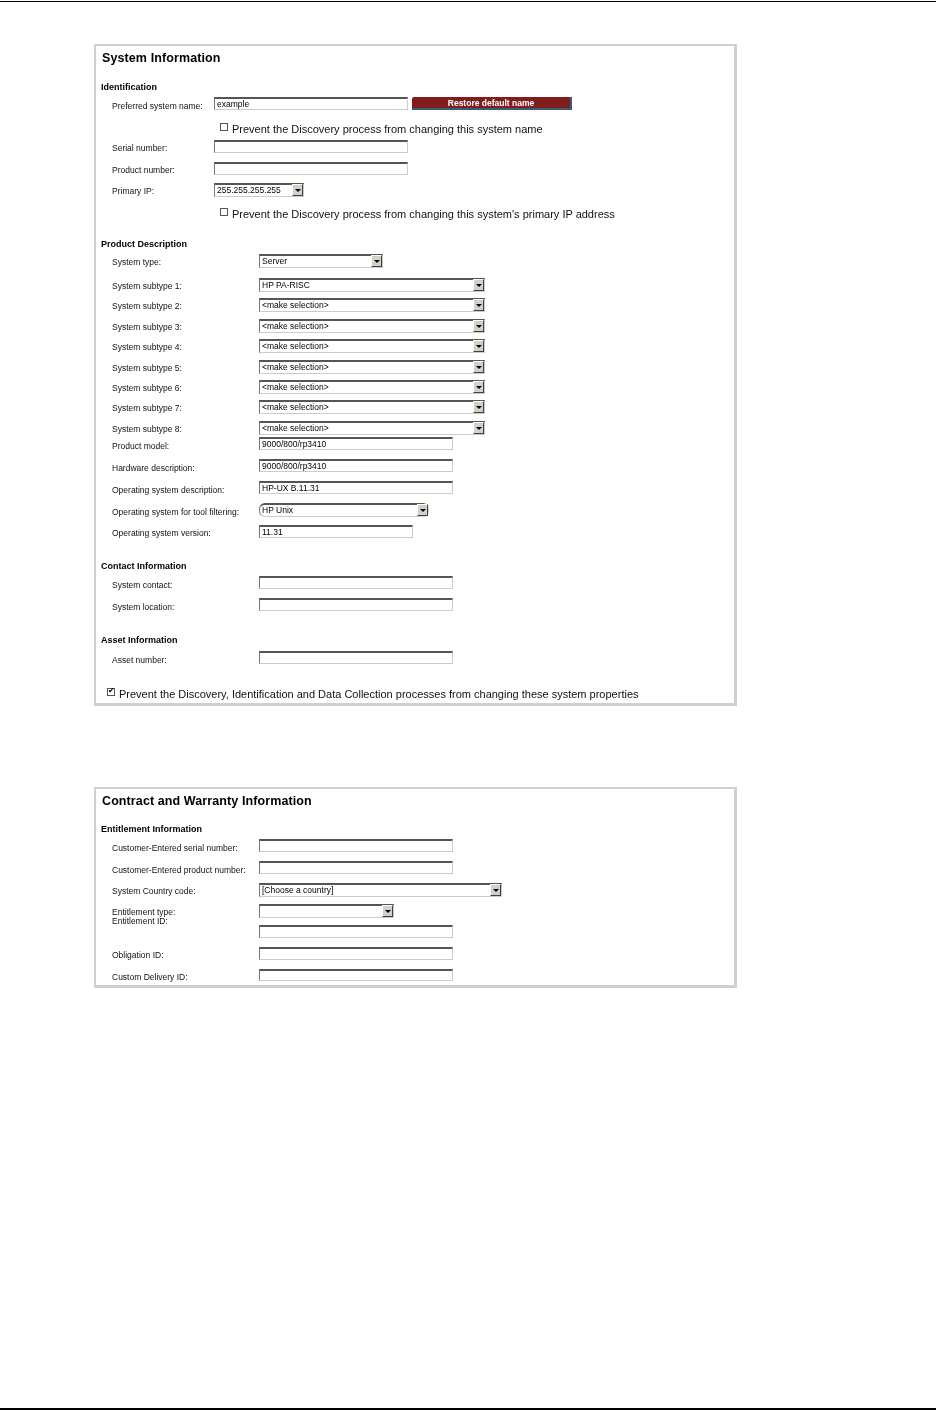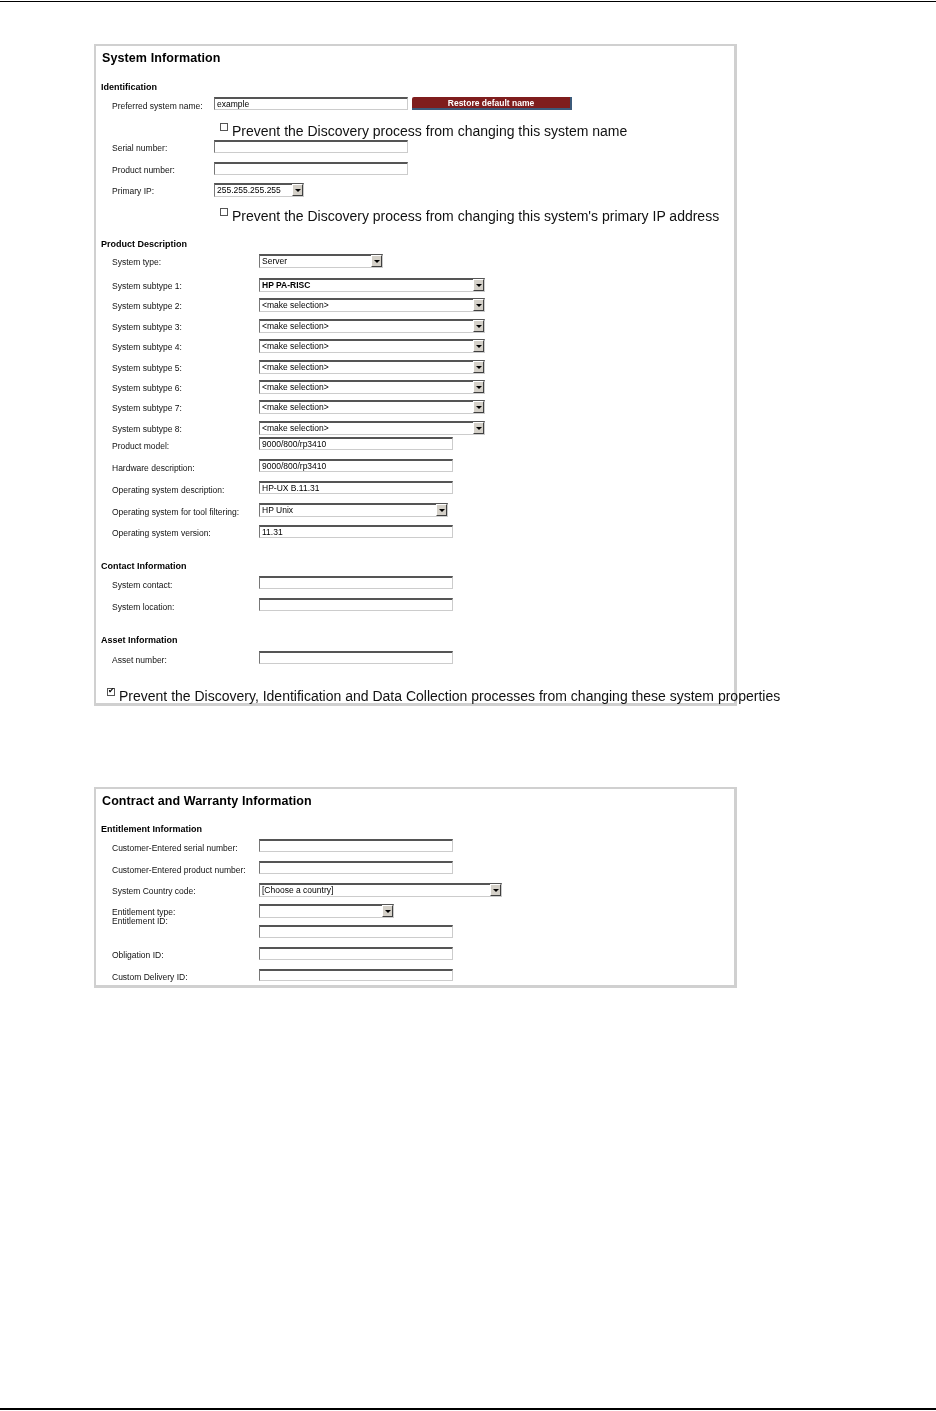"Prevent the Discovery process from" .cb-text { font-size: 14px -> 11px }
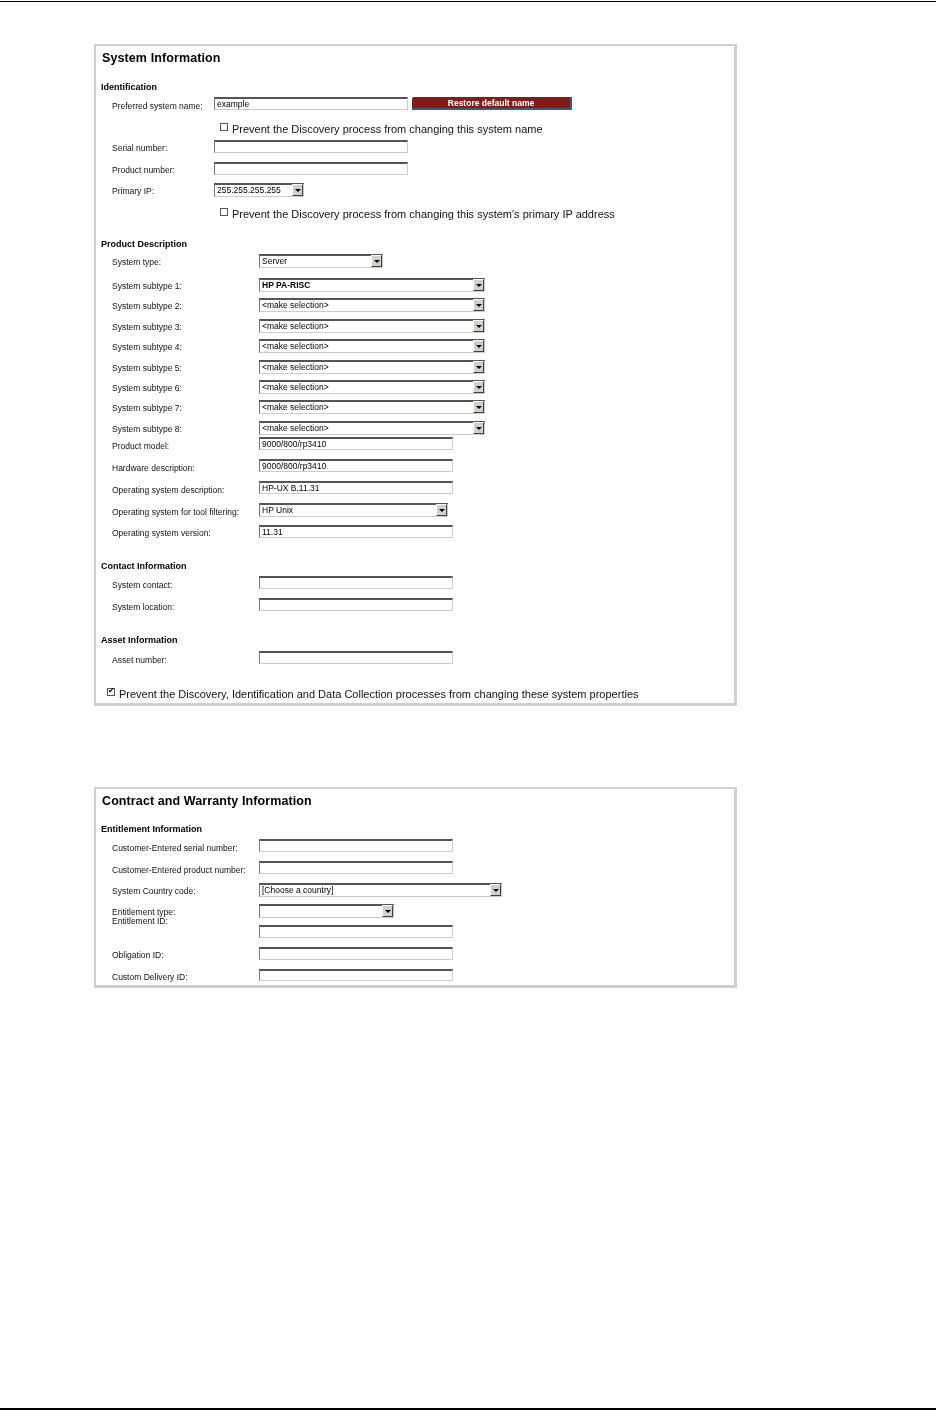"HP PA-RISC" div.sel { font-weight: bold -> none }
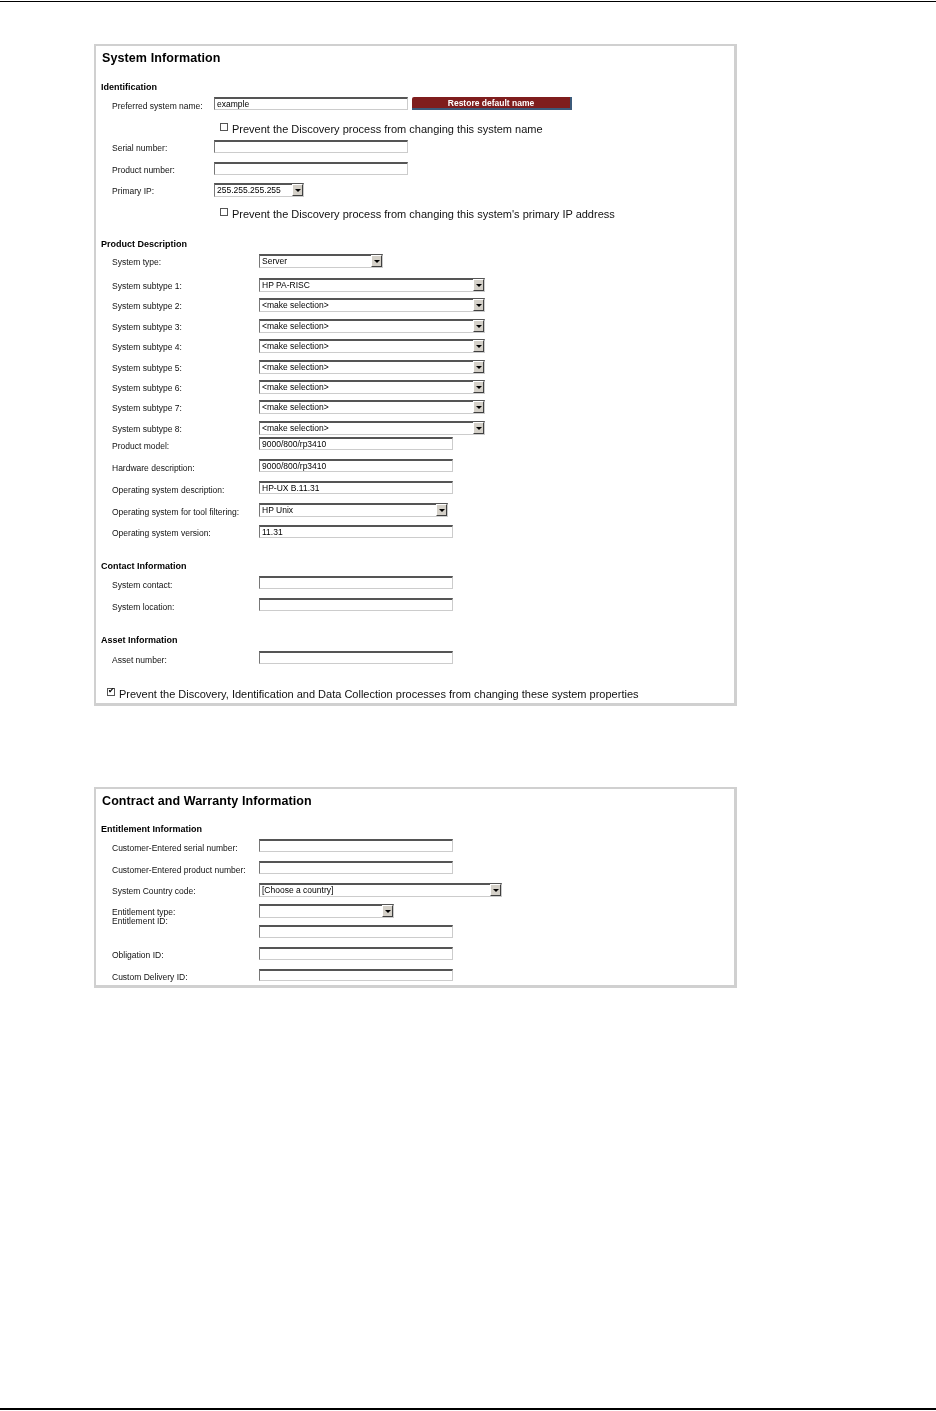"HP Unix" div.sel { border-radius: none -> 6px; width: 189px -> 170px }
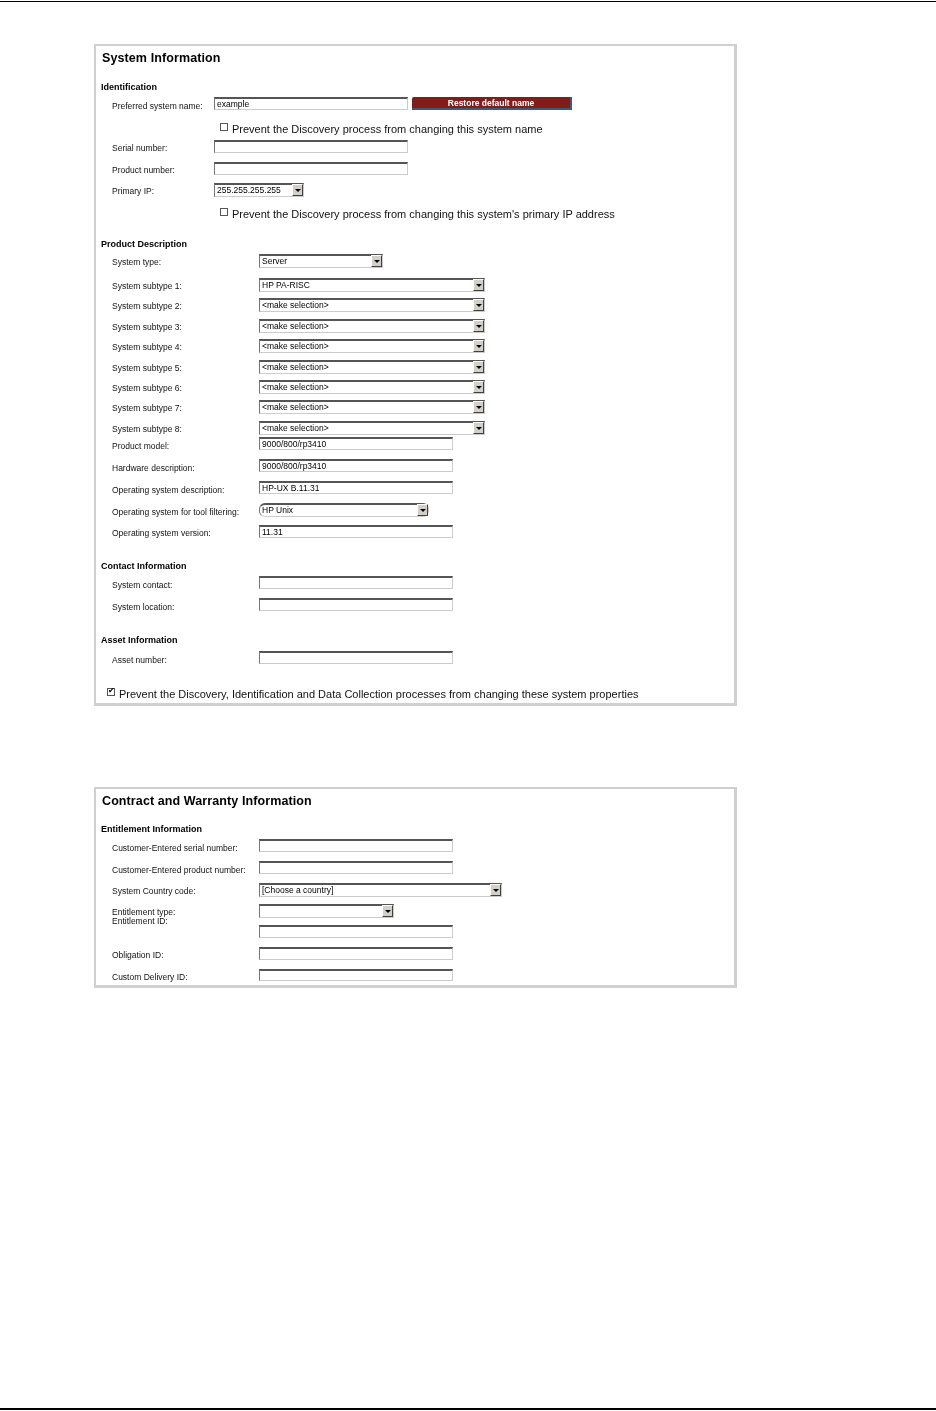"11.31" div.inp { width: 194px -> 154px }
